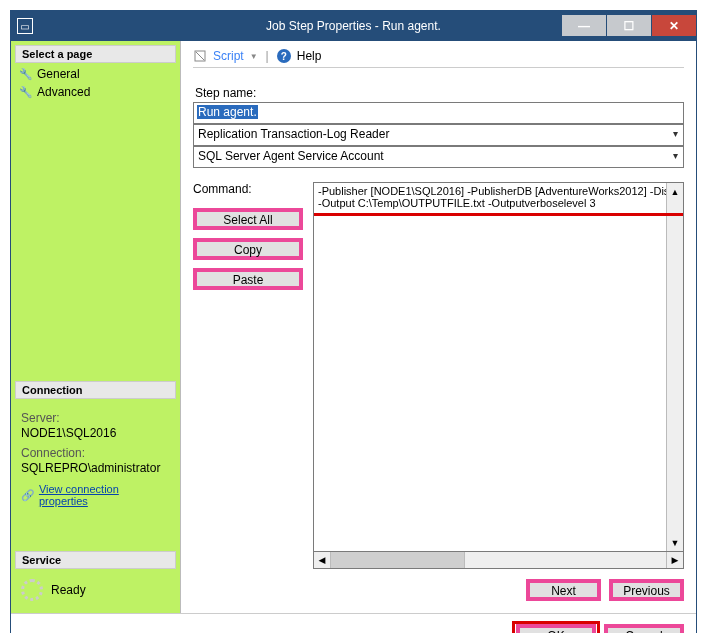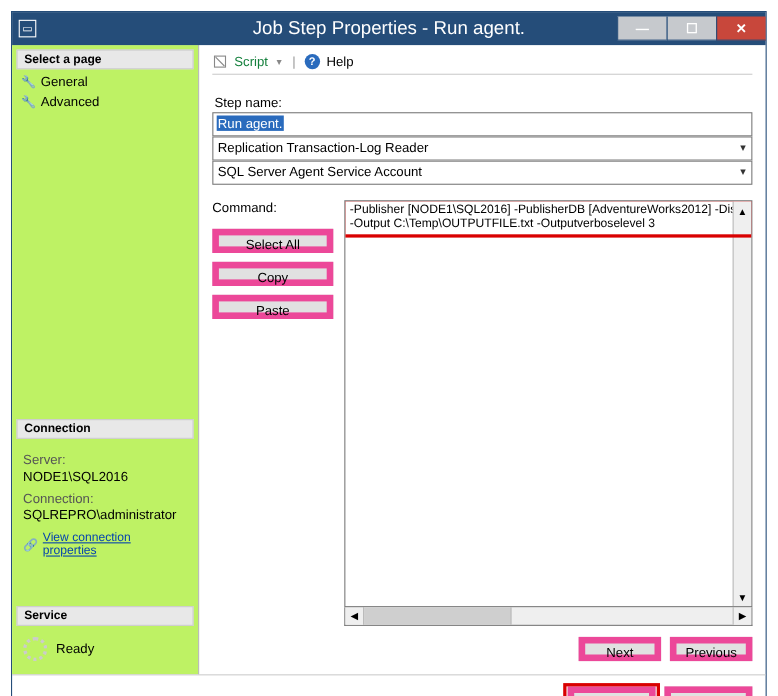"Job Step Properties - Run" .titlebar-title { font-size: 17px -> 12px }
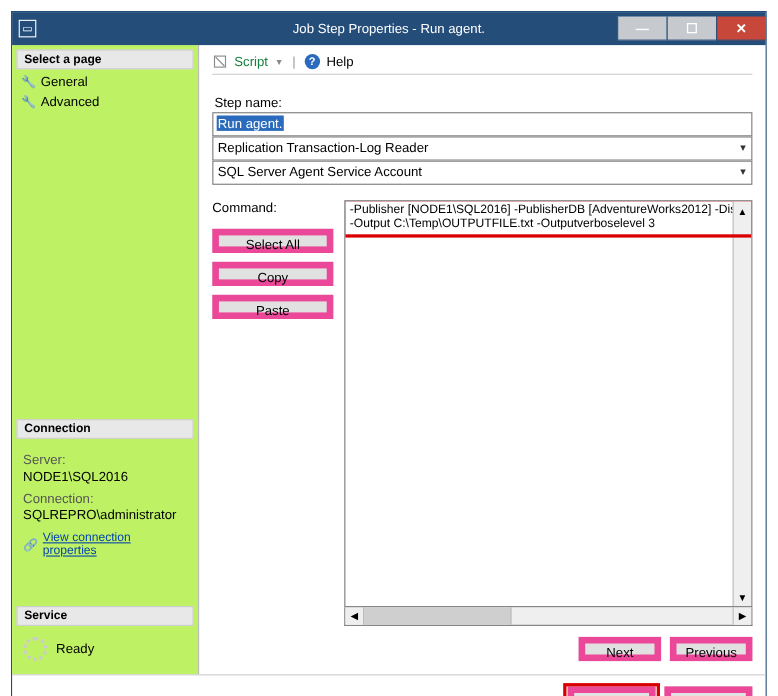"Script" .script-label { color: #15803d -> #3b82f6 }
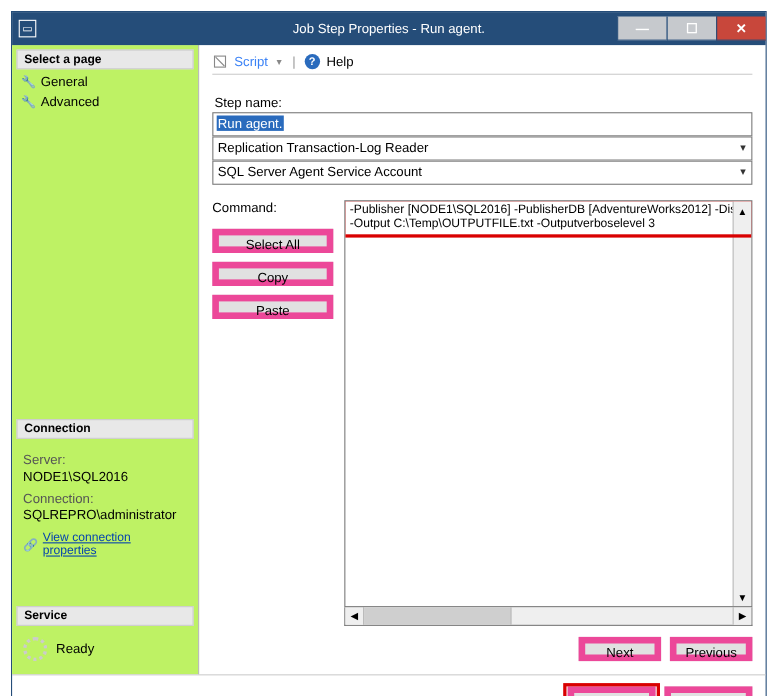"Select All" .std-btn { border: 6px solid #ec4899 -> 4px solid #ec4899 }
